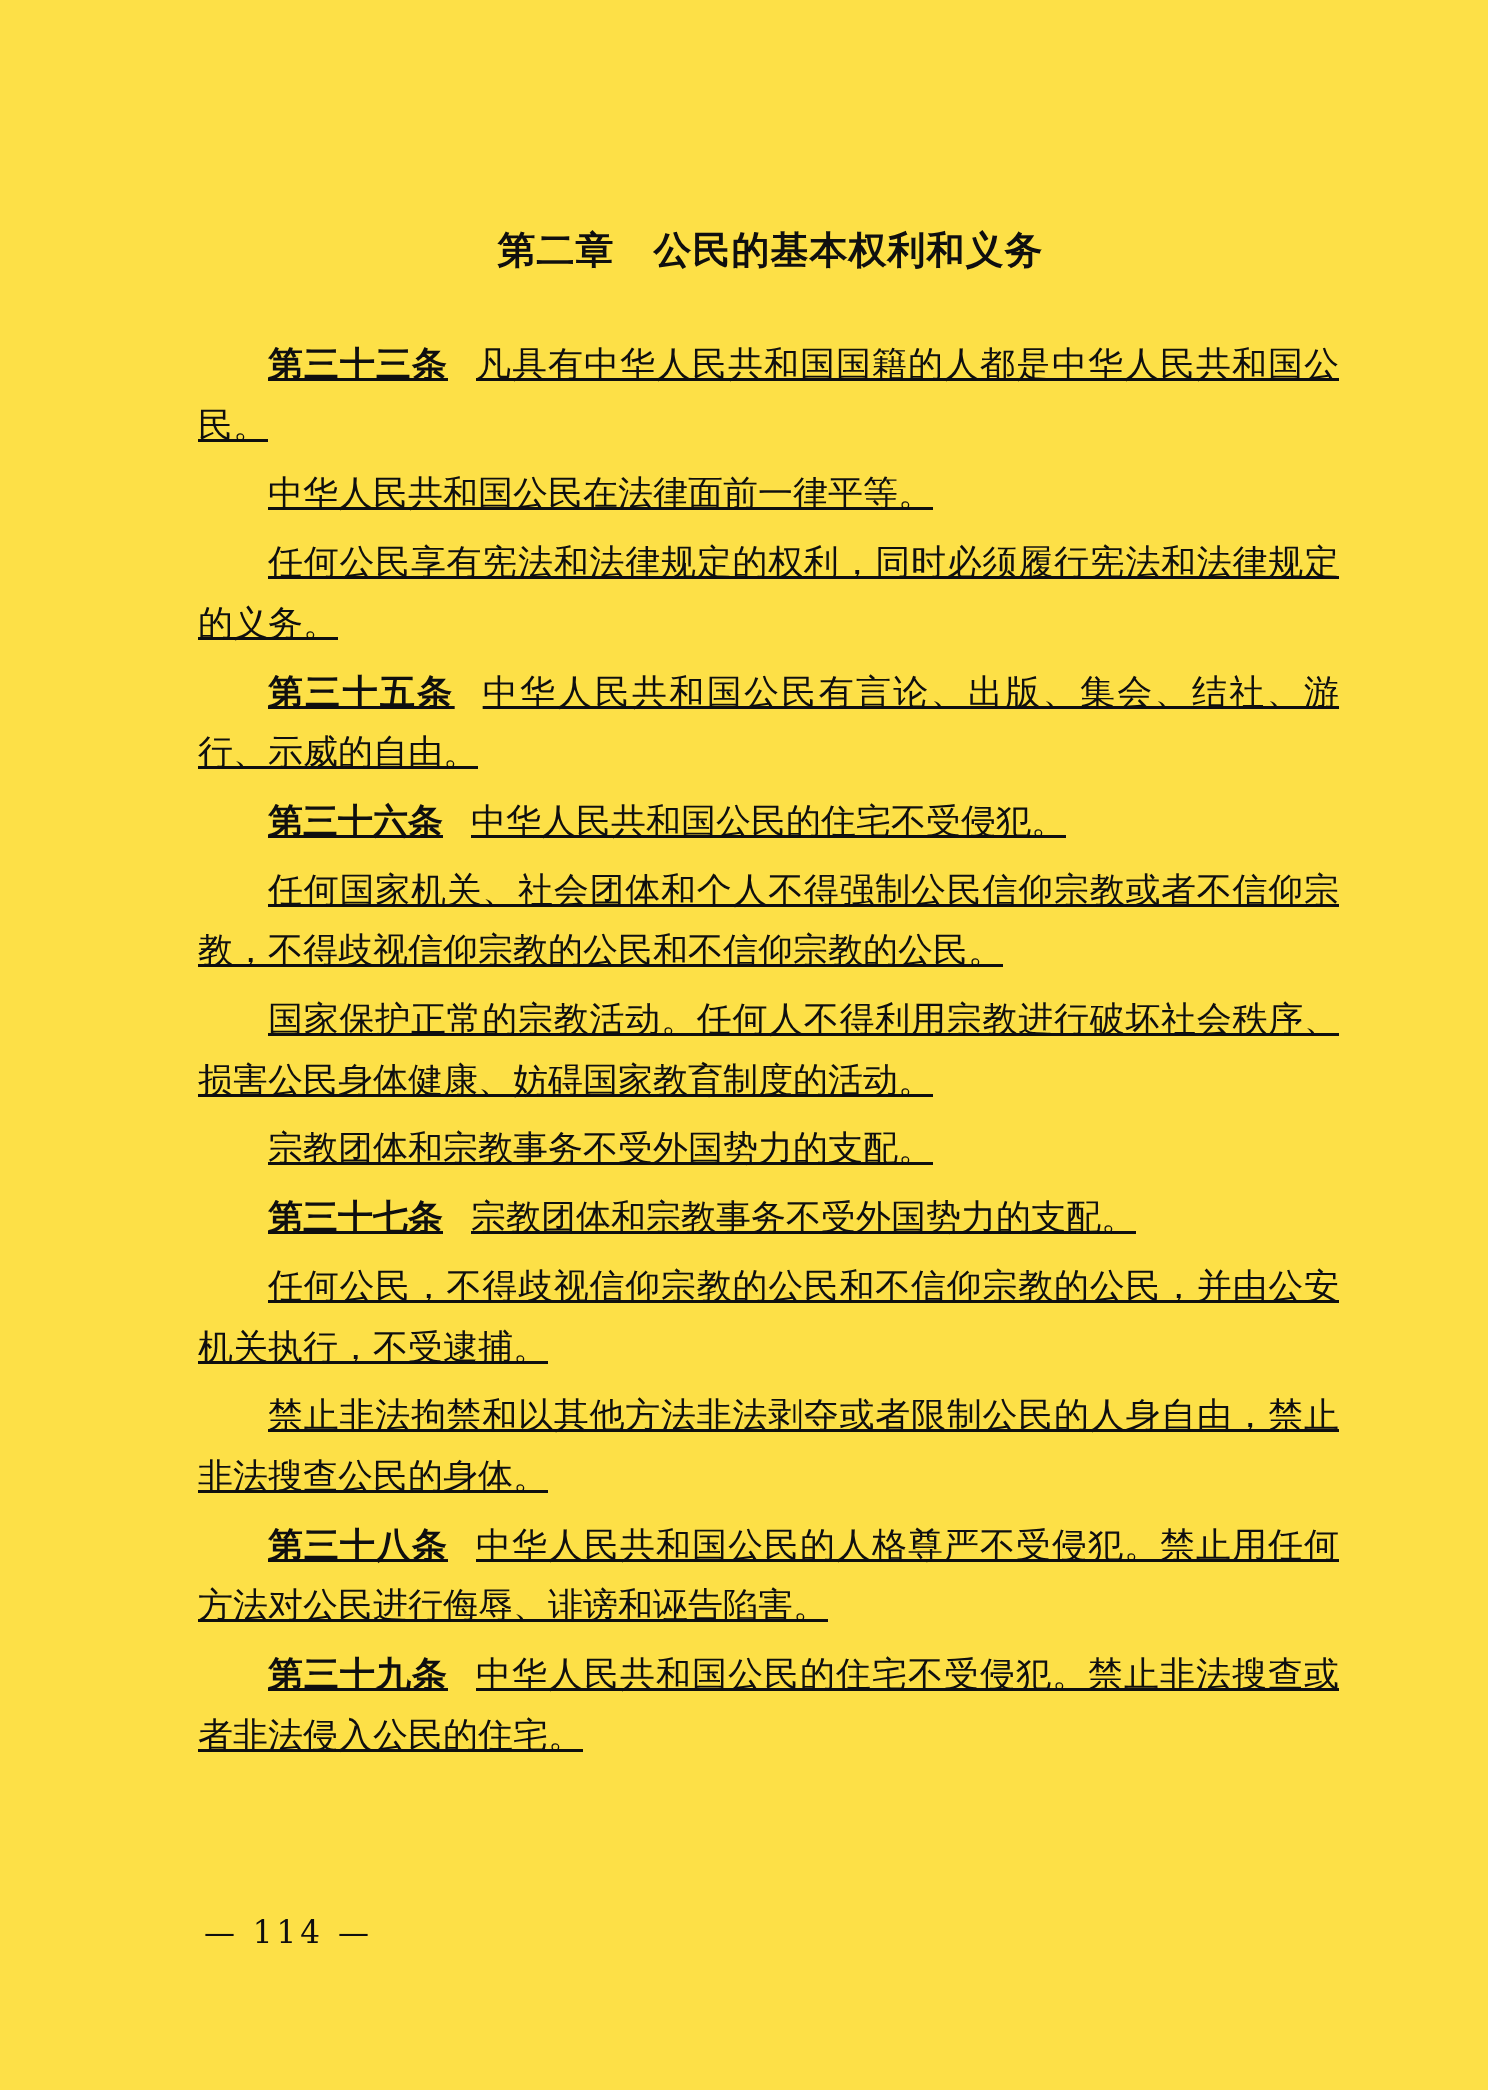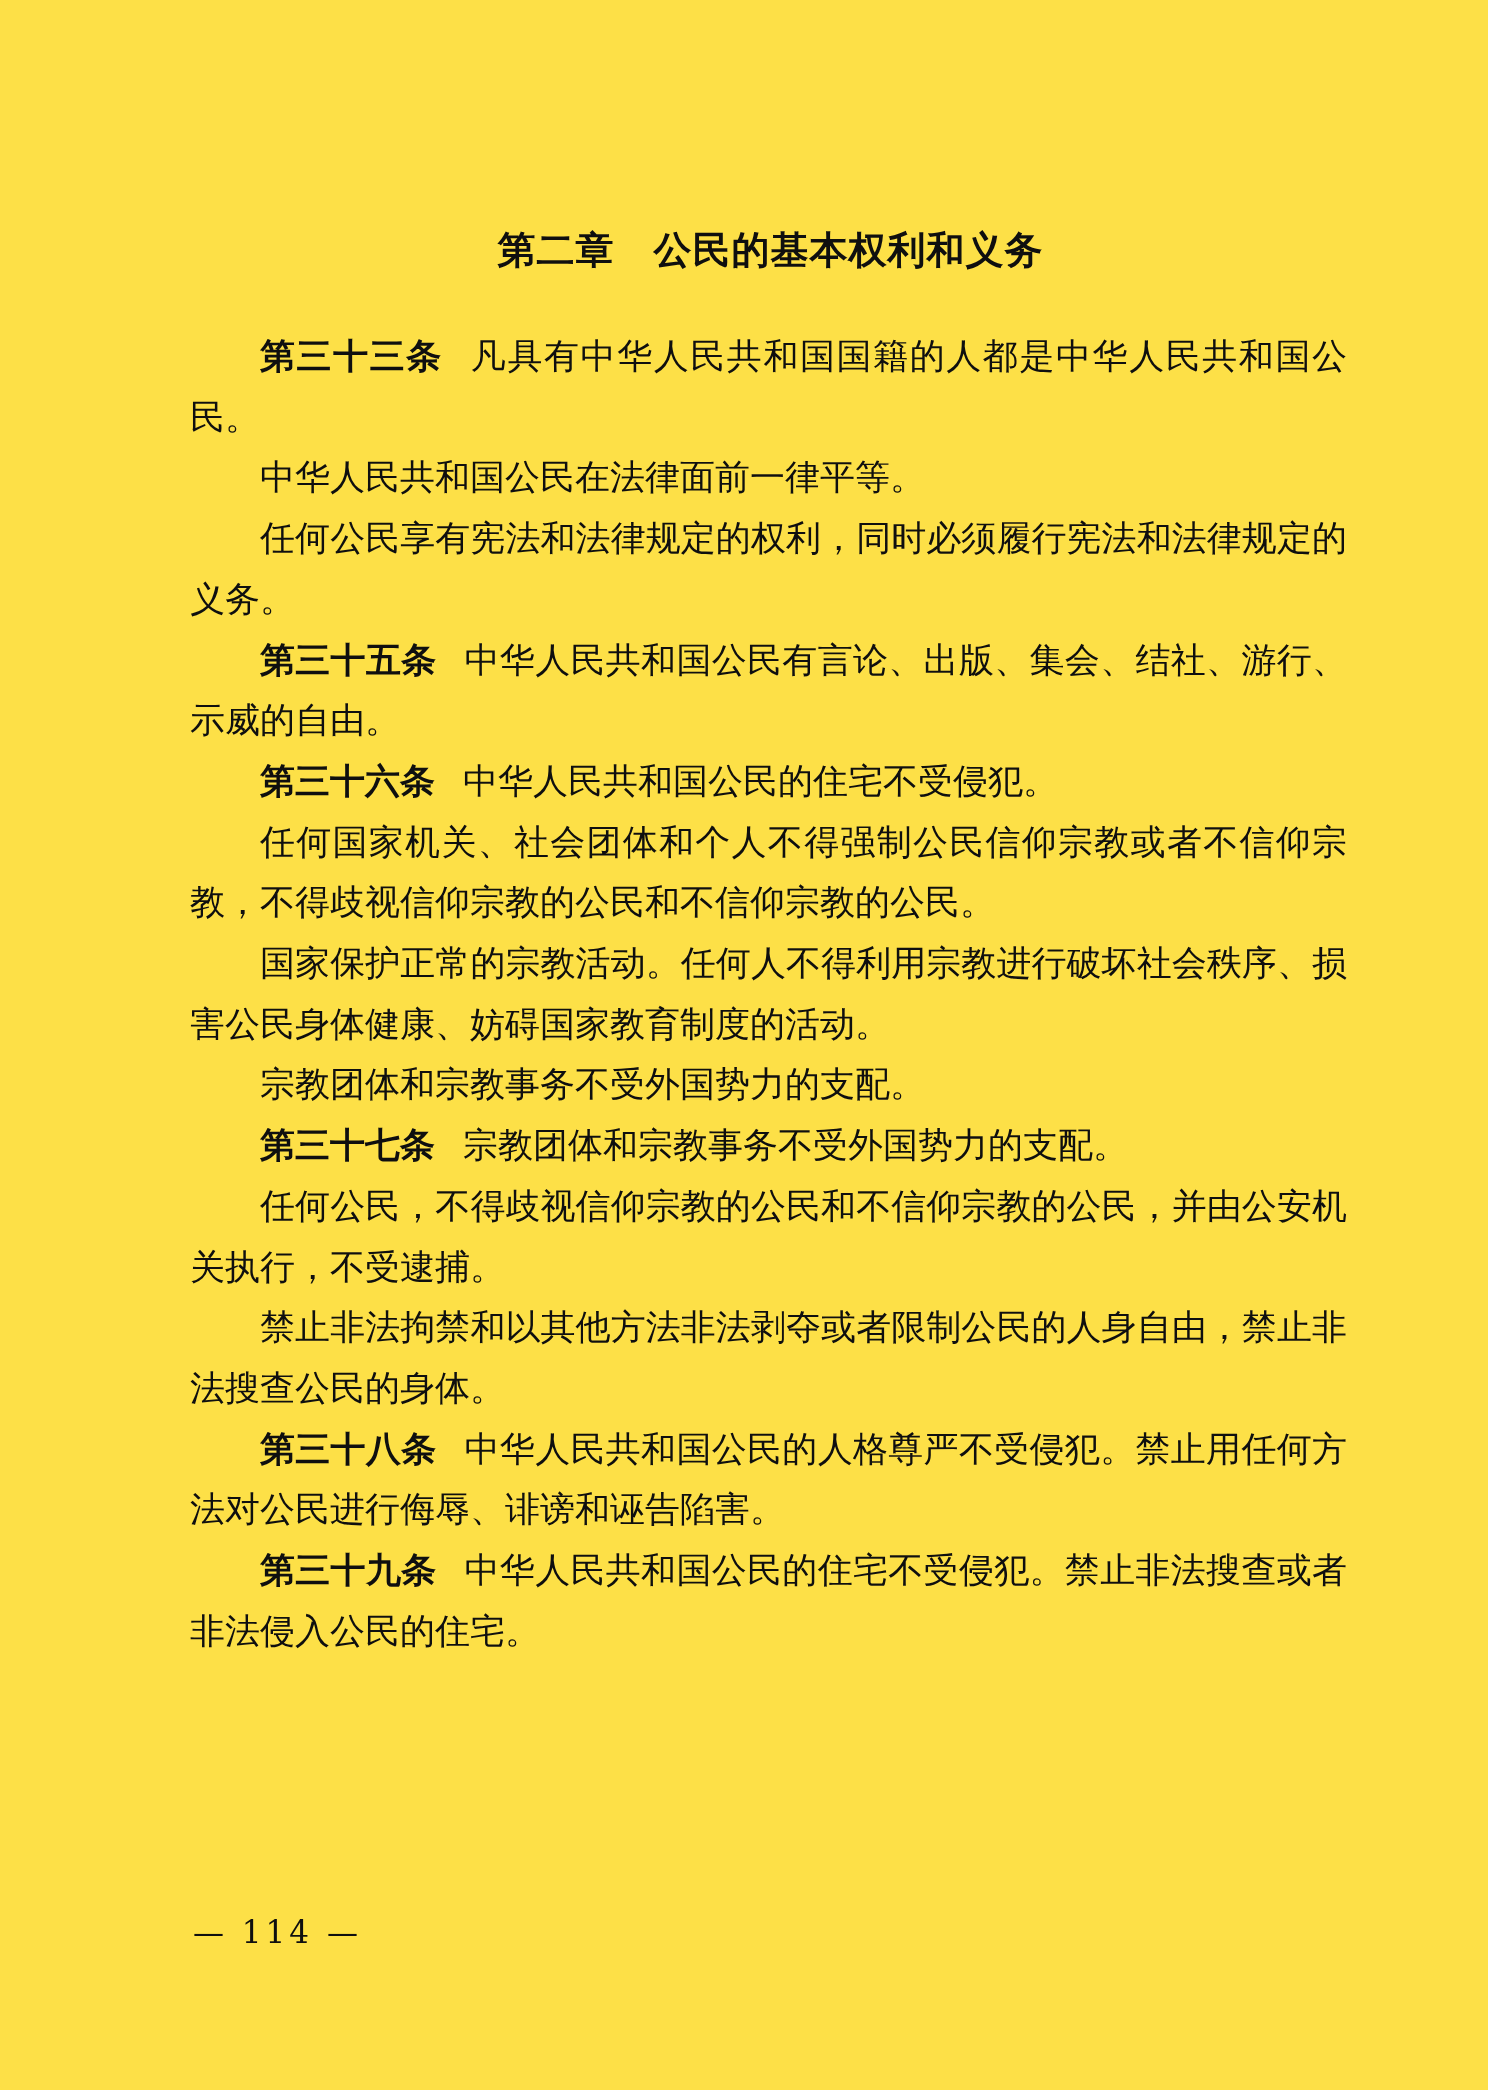"第三十三条 凡具有中华人民共和国国籍的人都是中华人民共和国公民。" .doc-body p { margin: 0 -> 8px; text-decoration: none -> underline }
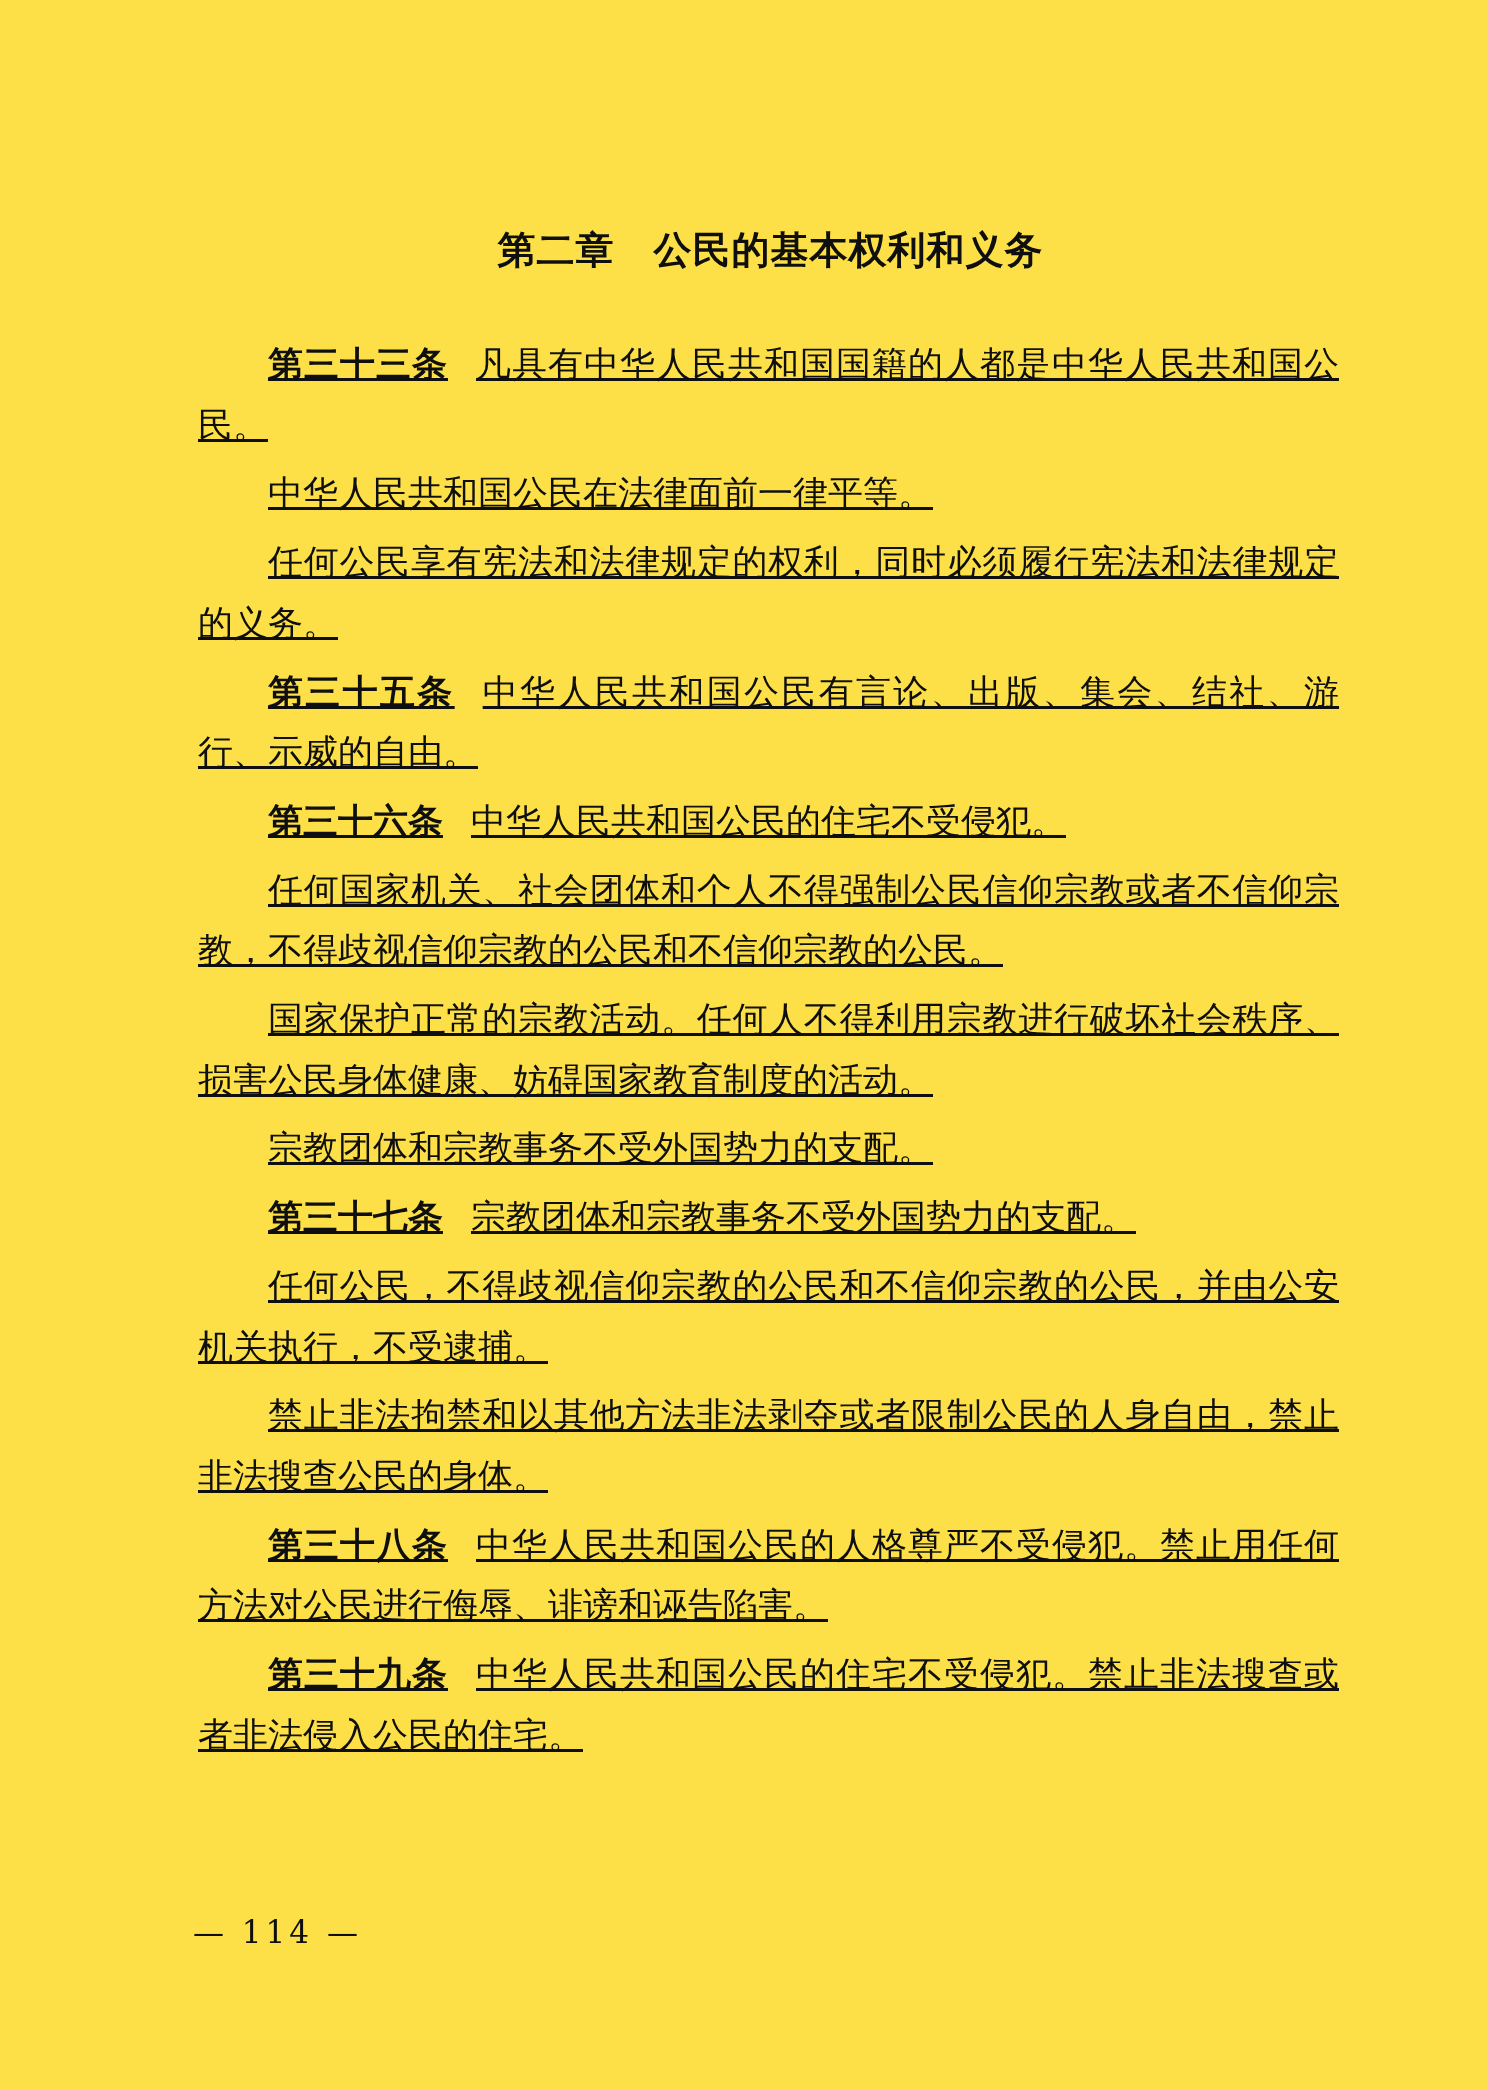"— 114 —" .page-footer { left: 193px -> 204px }
